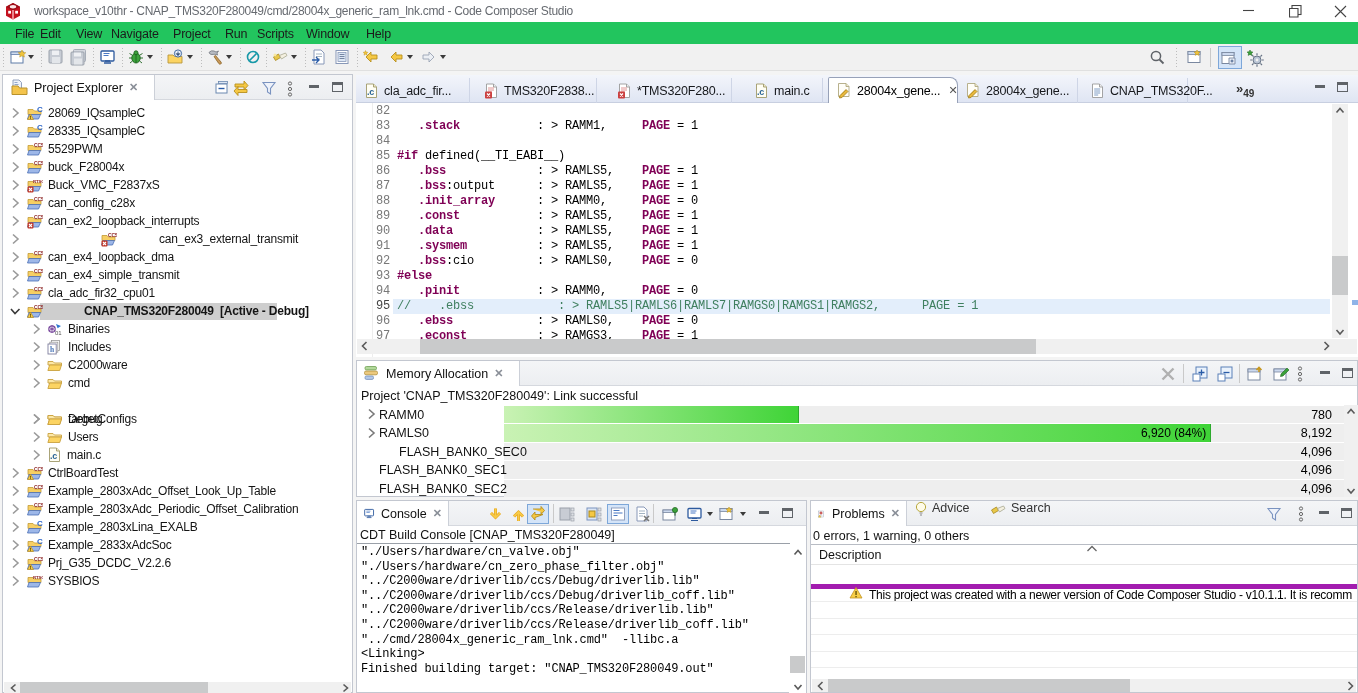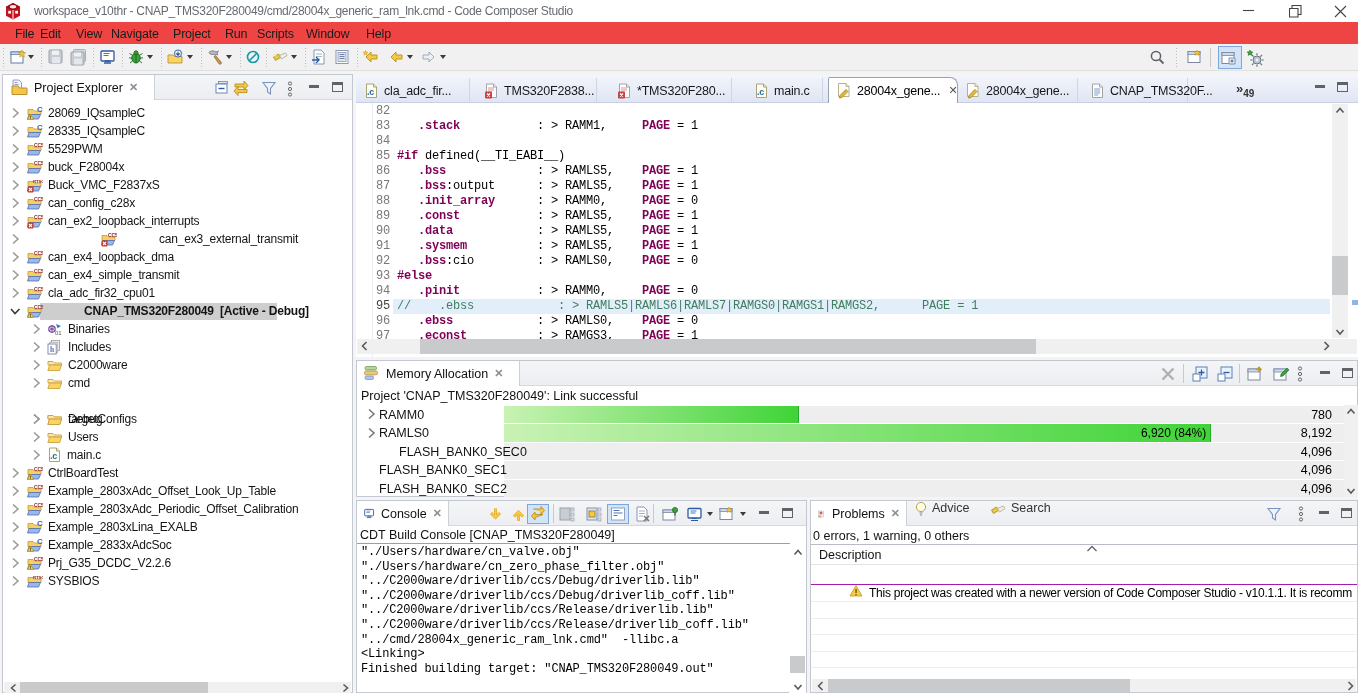"File" #menubar { background: #ef4444 -> #22c55e }
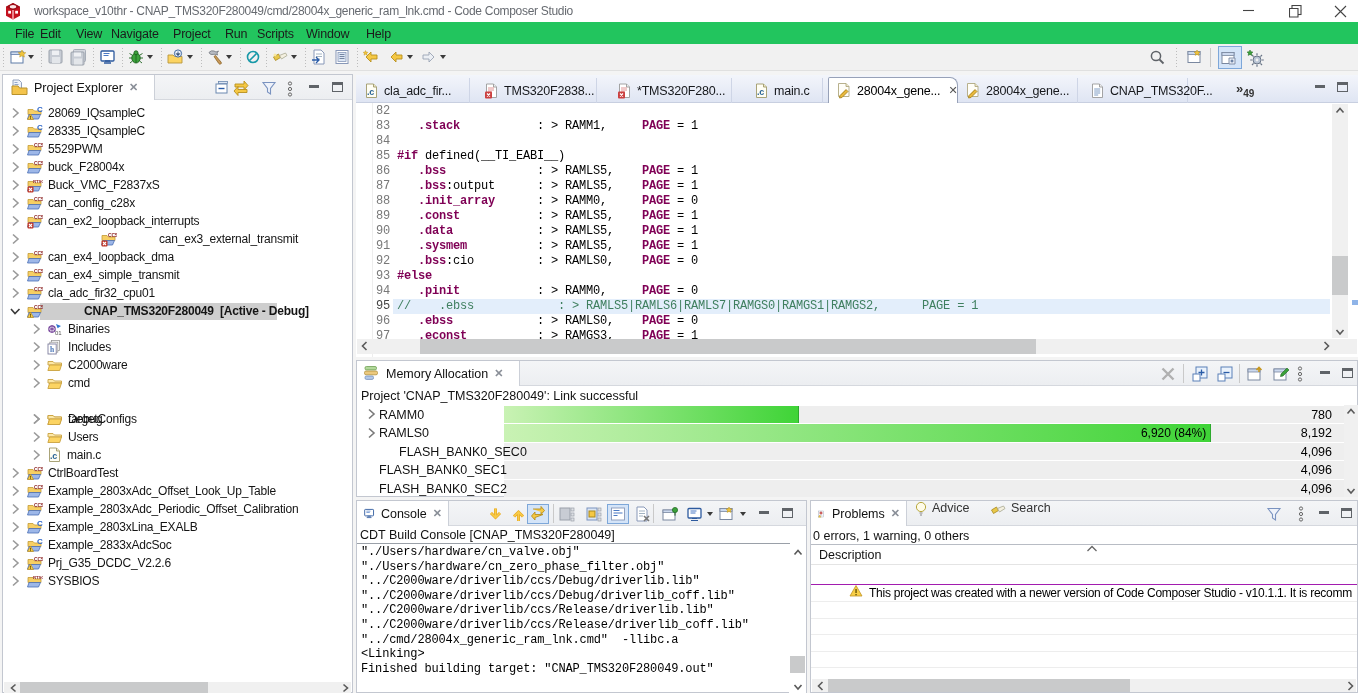"This project was created with" div.abs { border-top: 1px solid #a21caf -> 5px solid #a21caf }
